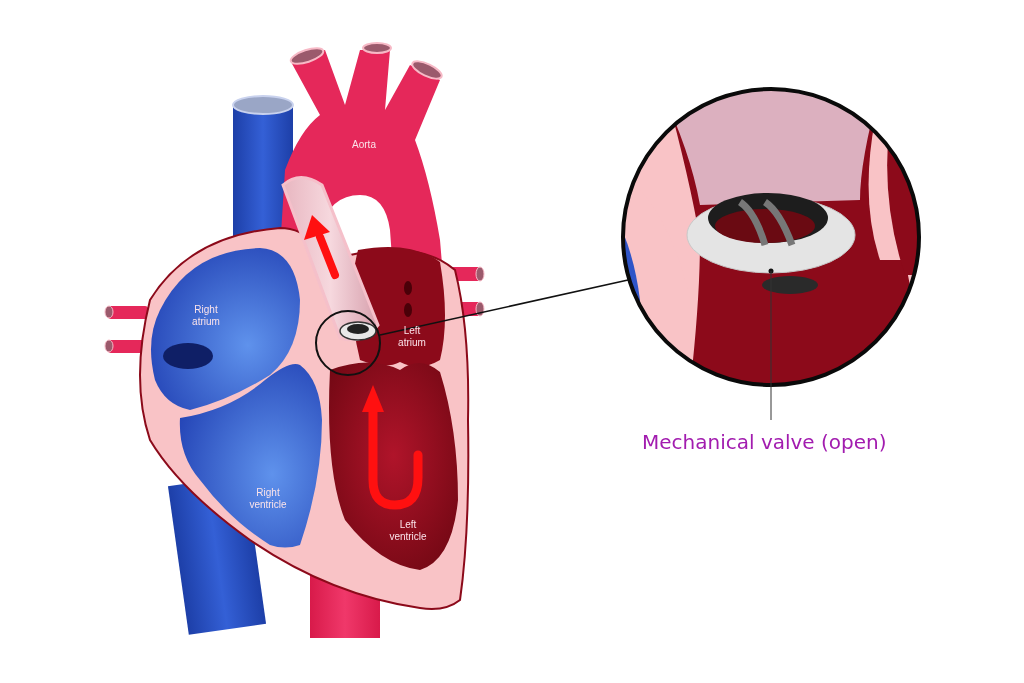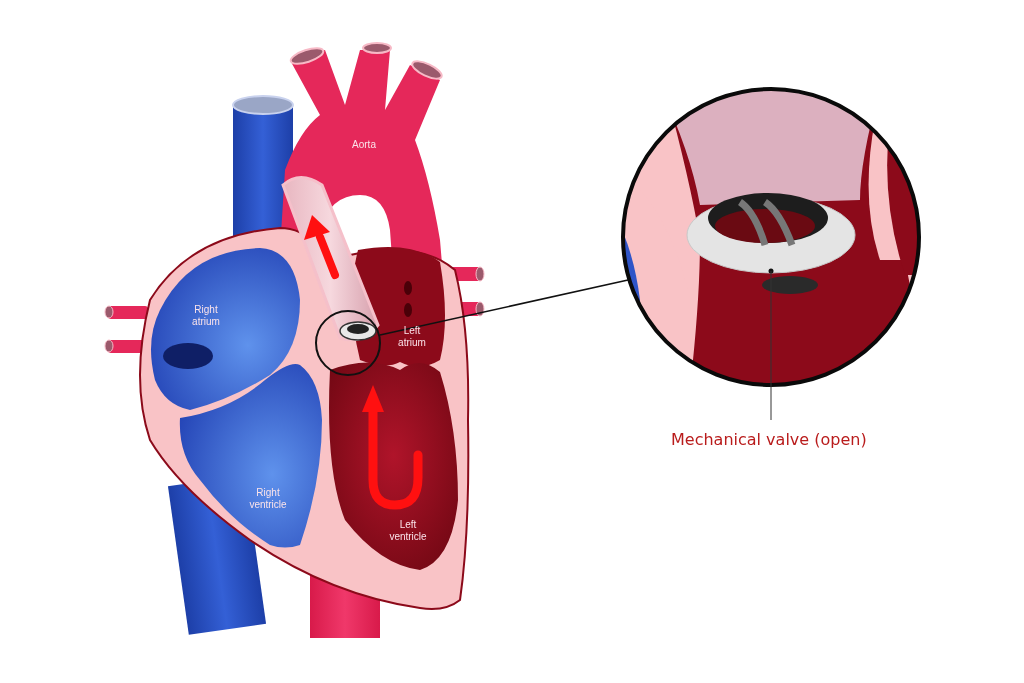"Mechanical valve (open)" .caption { color: #b91c1c -> #a21caf; font-size: 16px -> 20px; left: 671px -> 642px }
